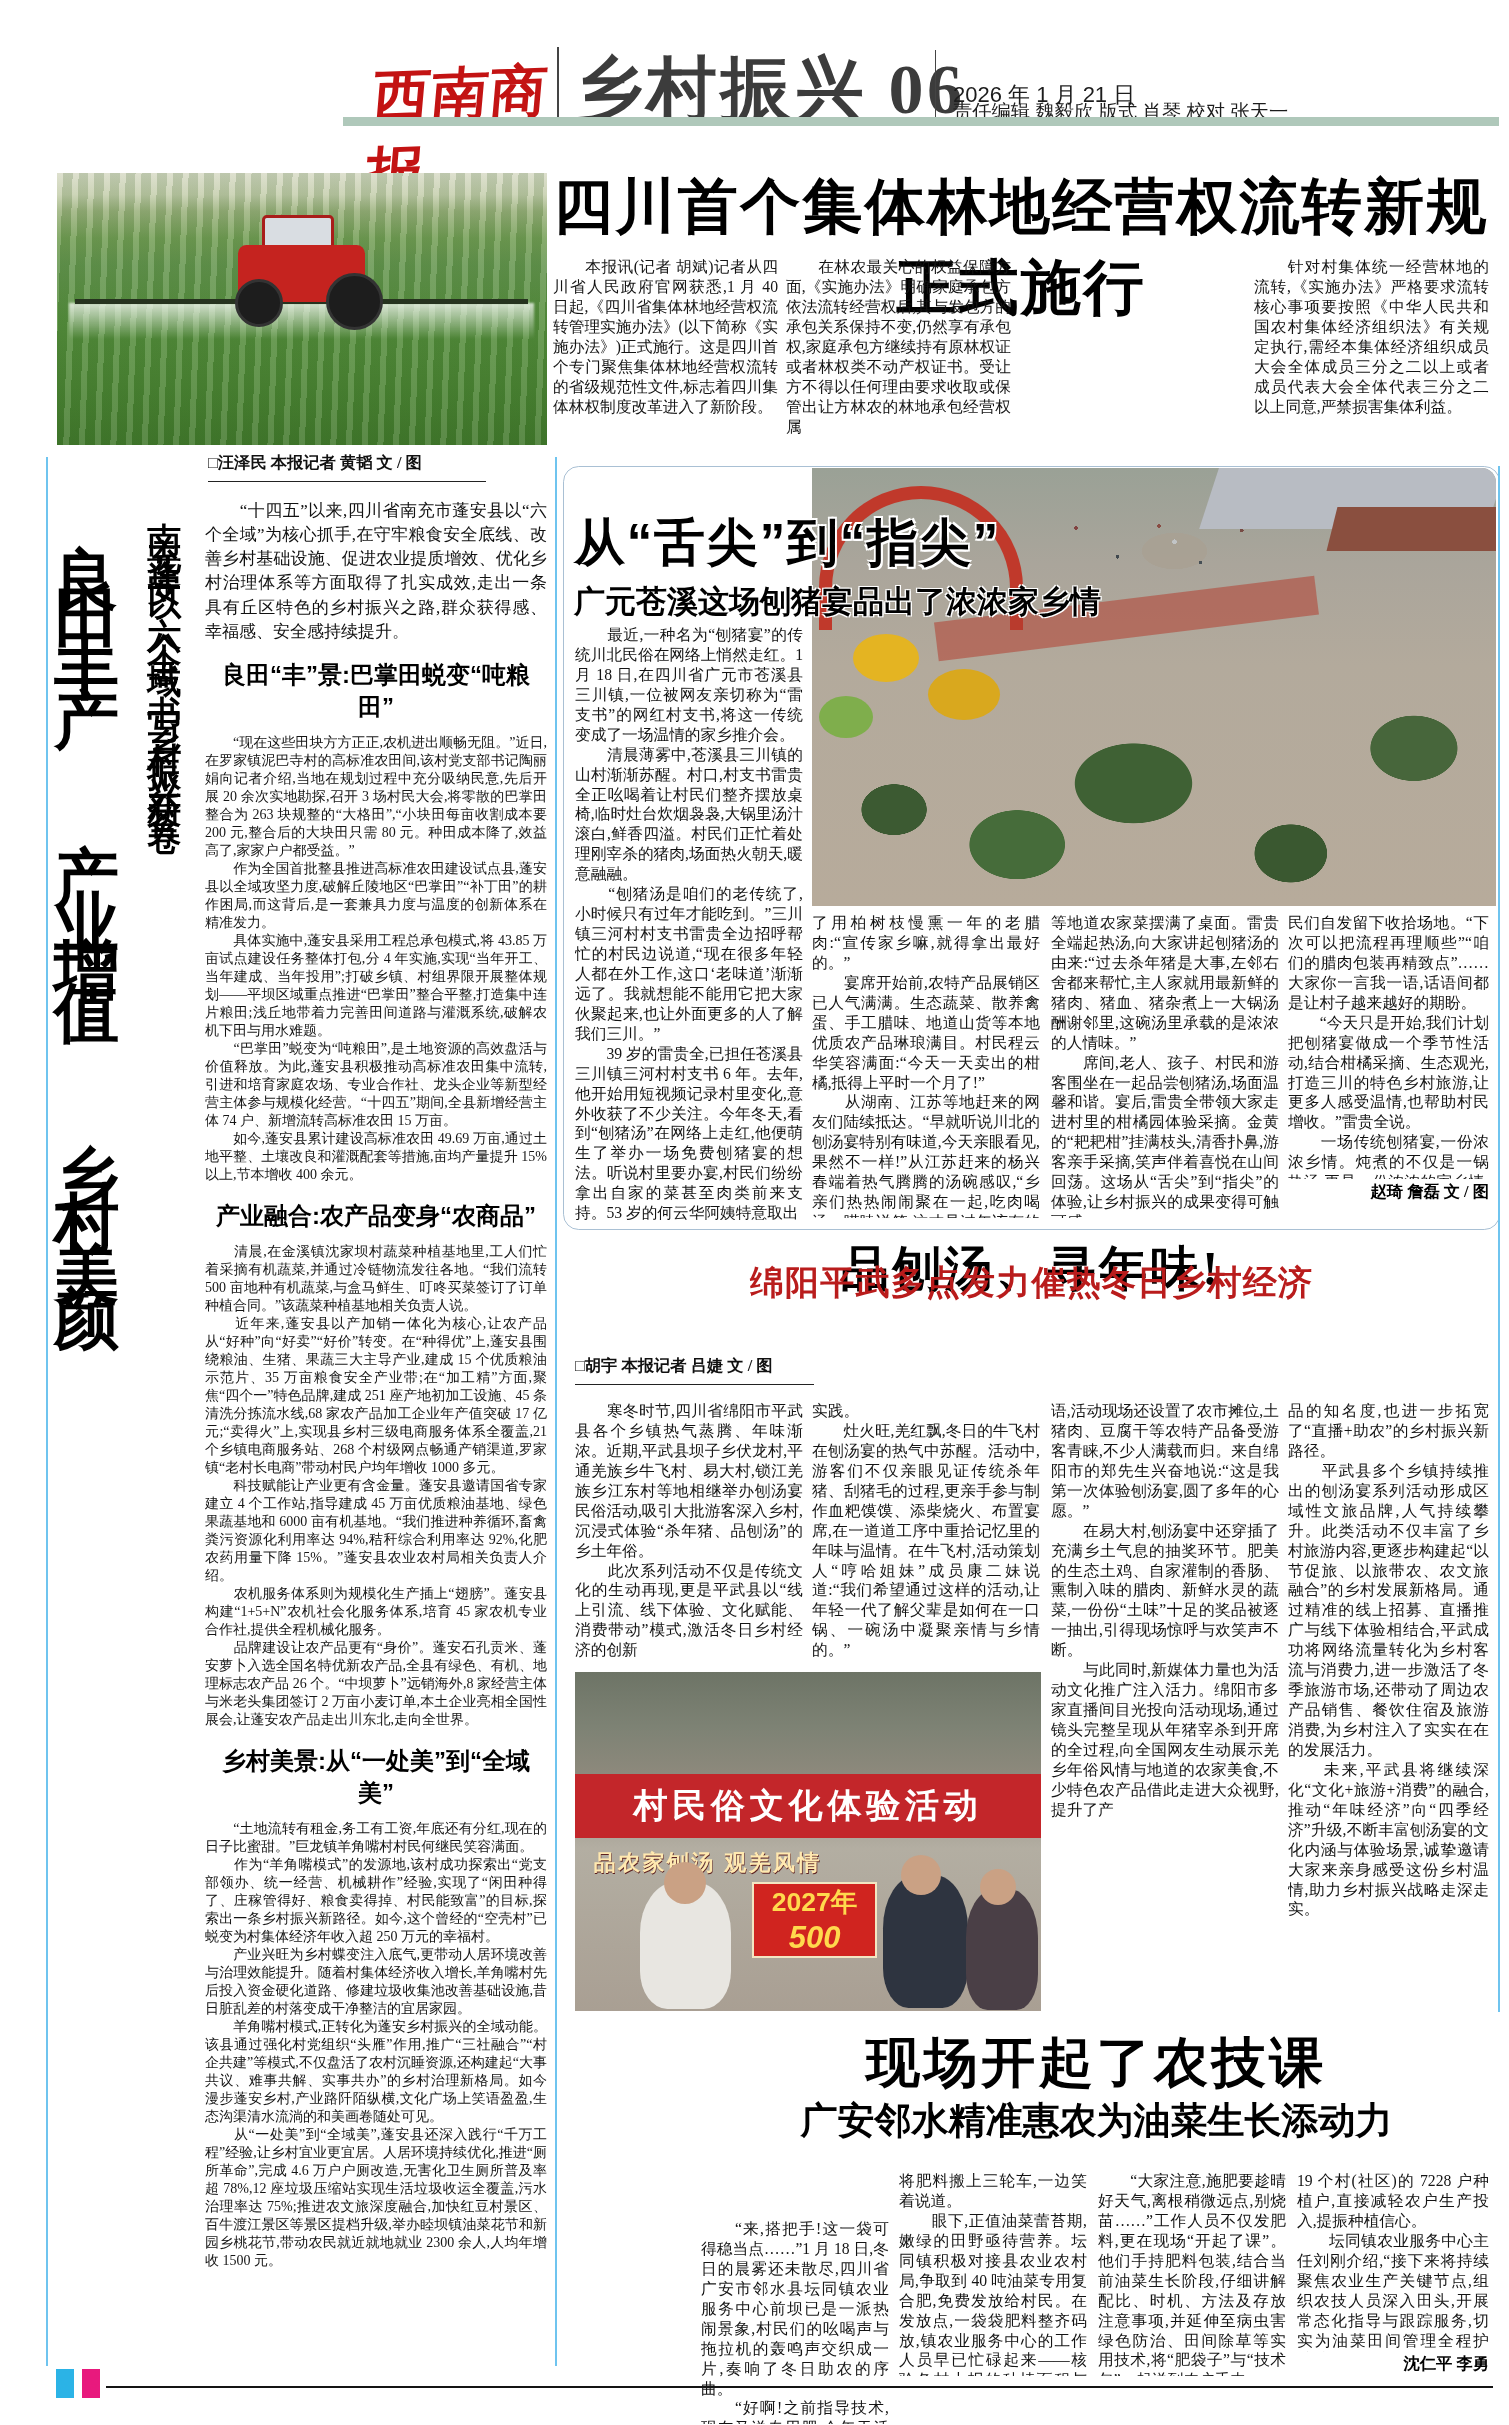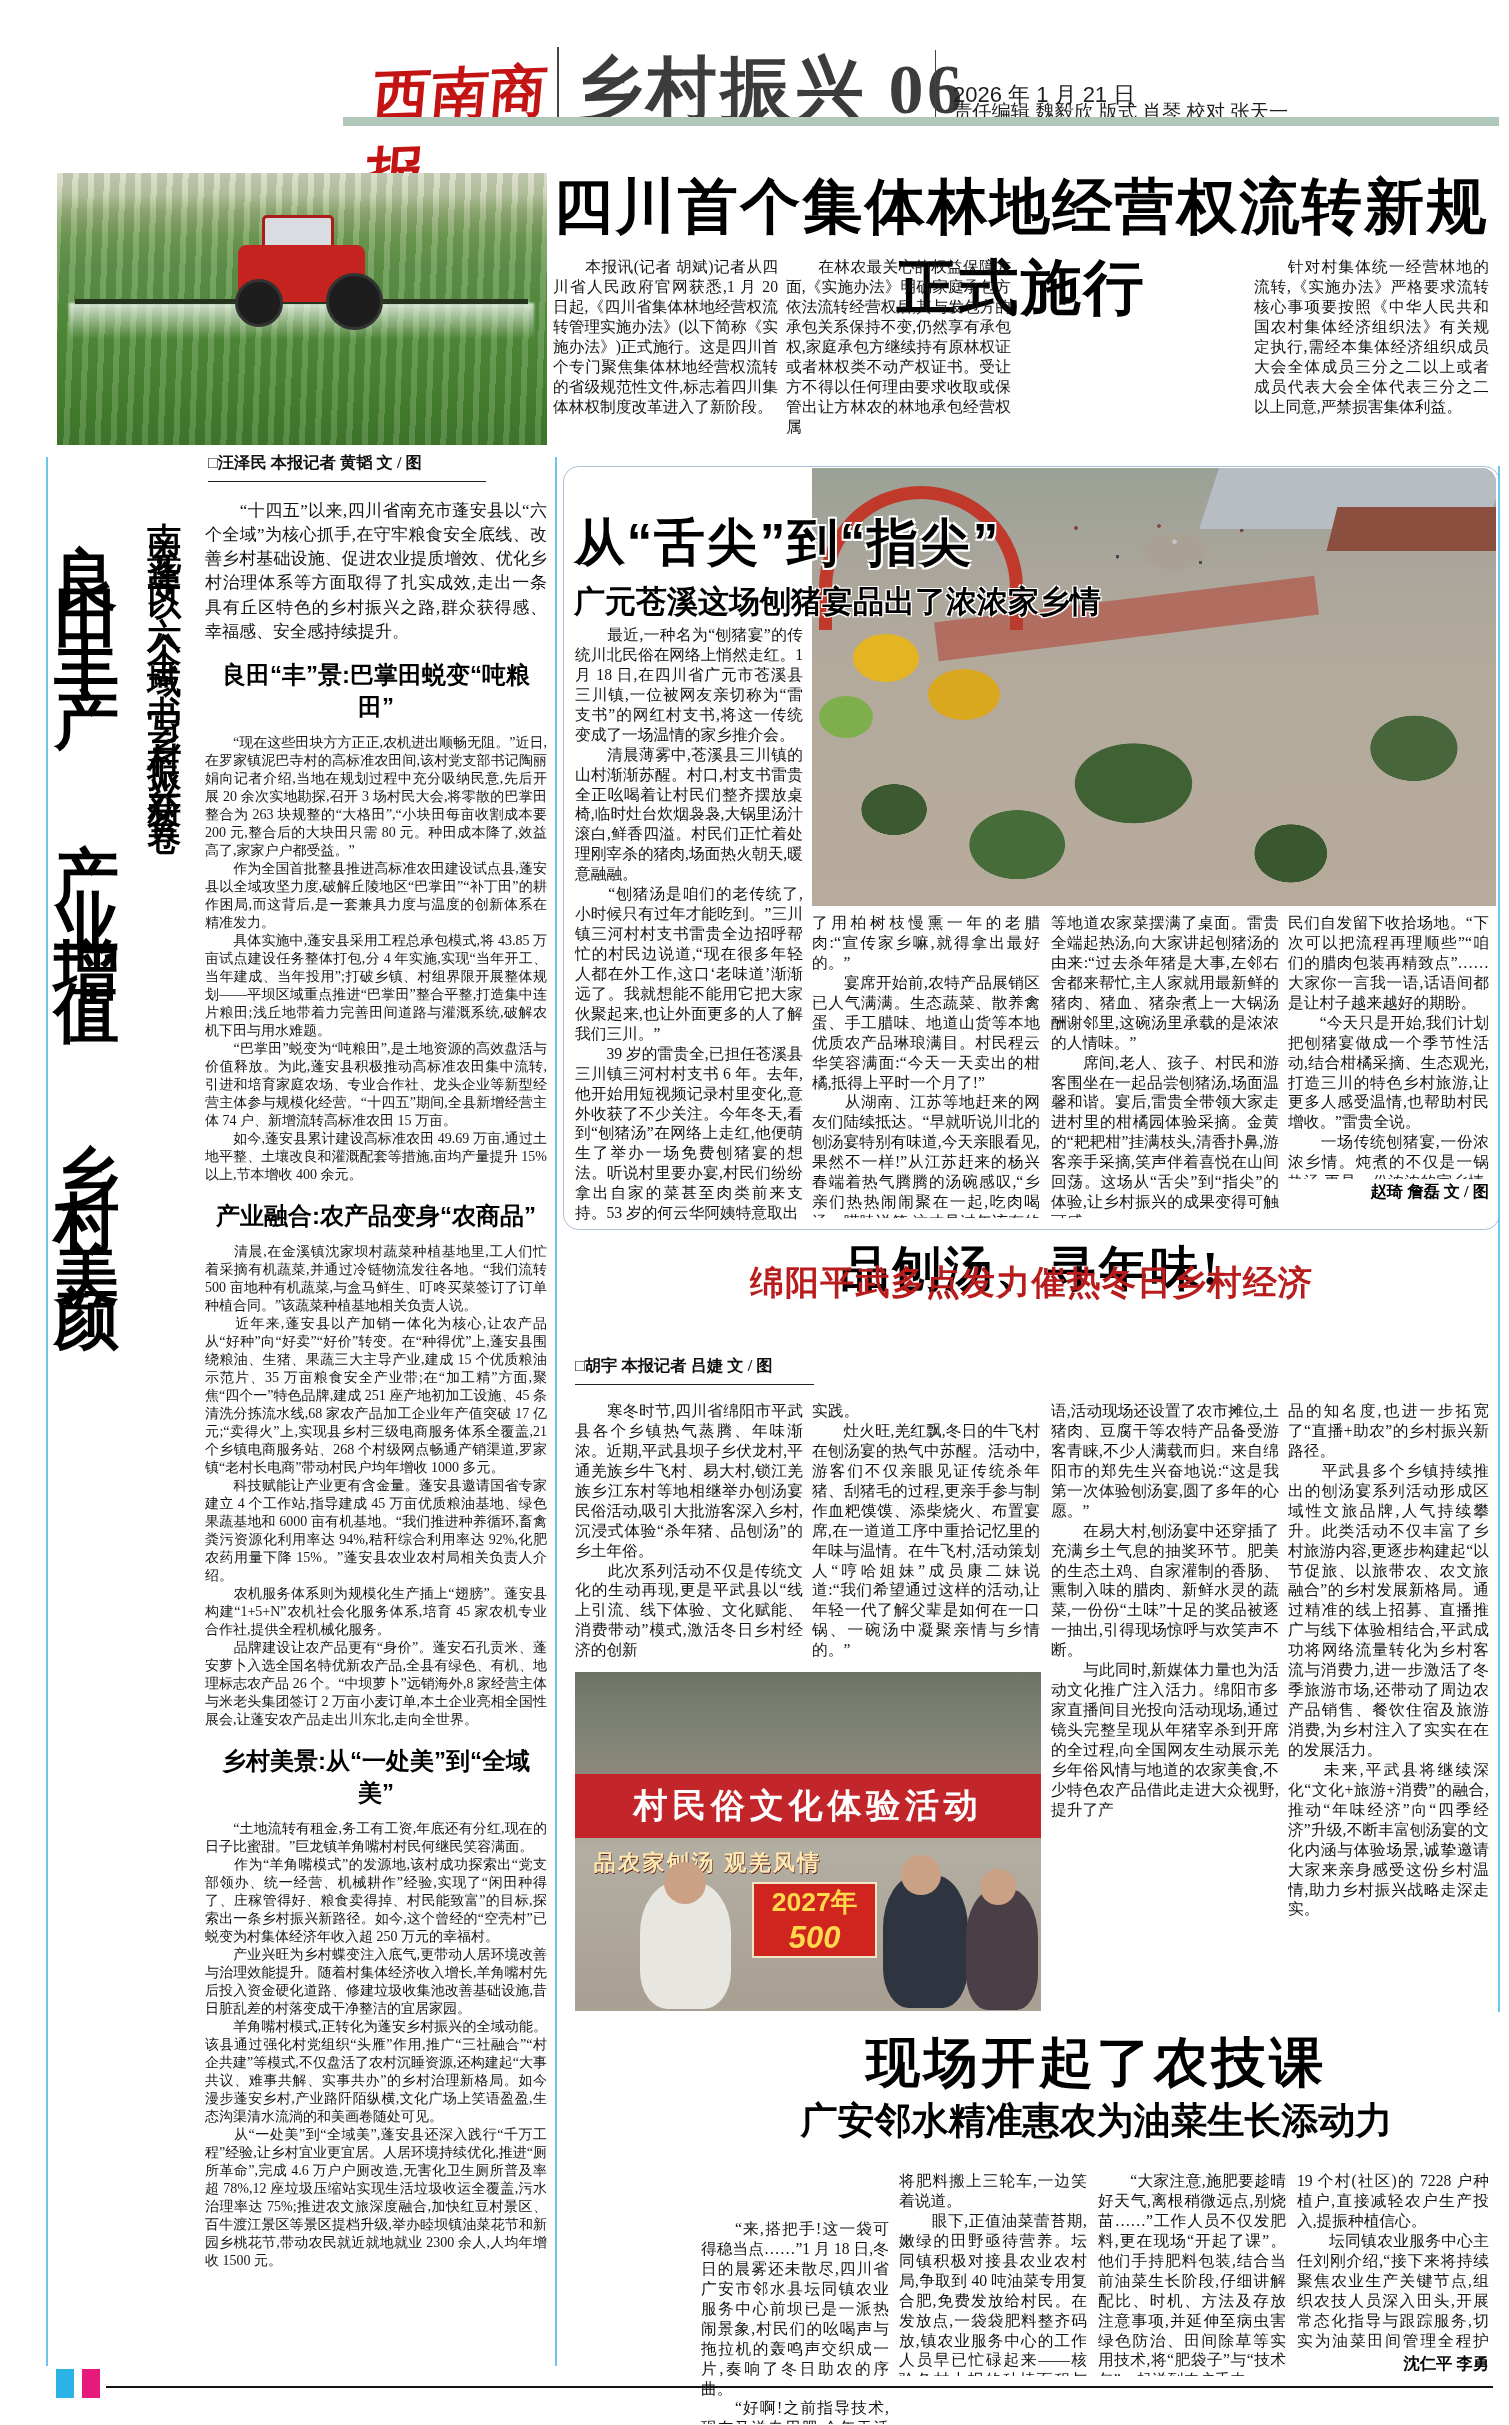"本报讯(记者 胡斌)记者从四川省人民政府官网获悉,1 月 20" div.abs { text: 20 -> 40 }
